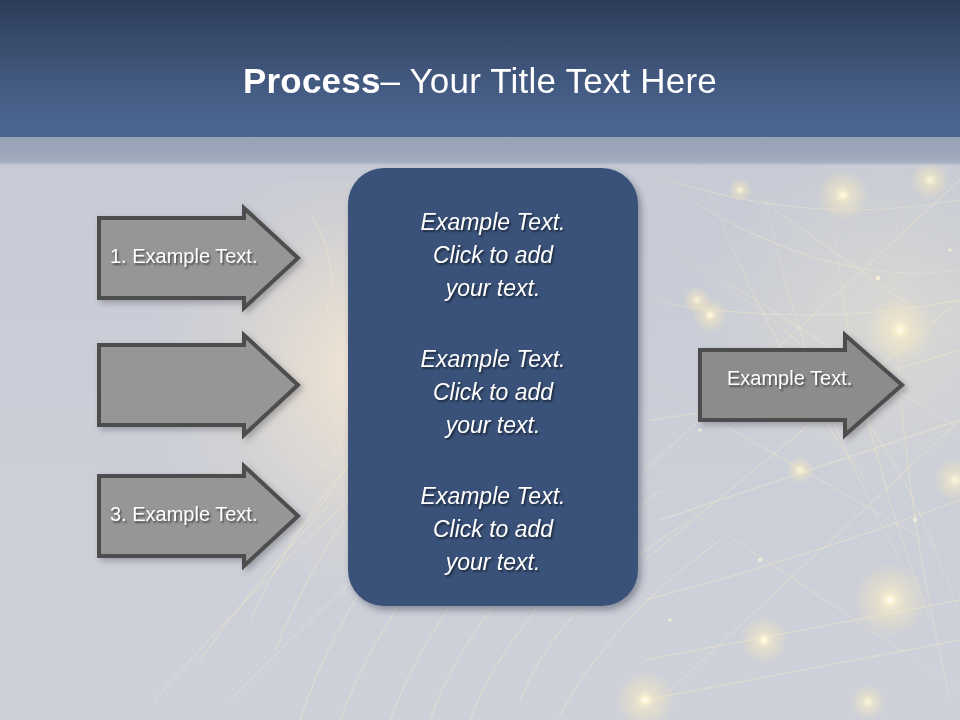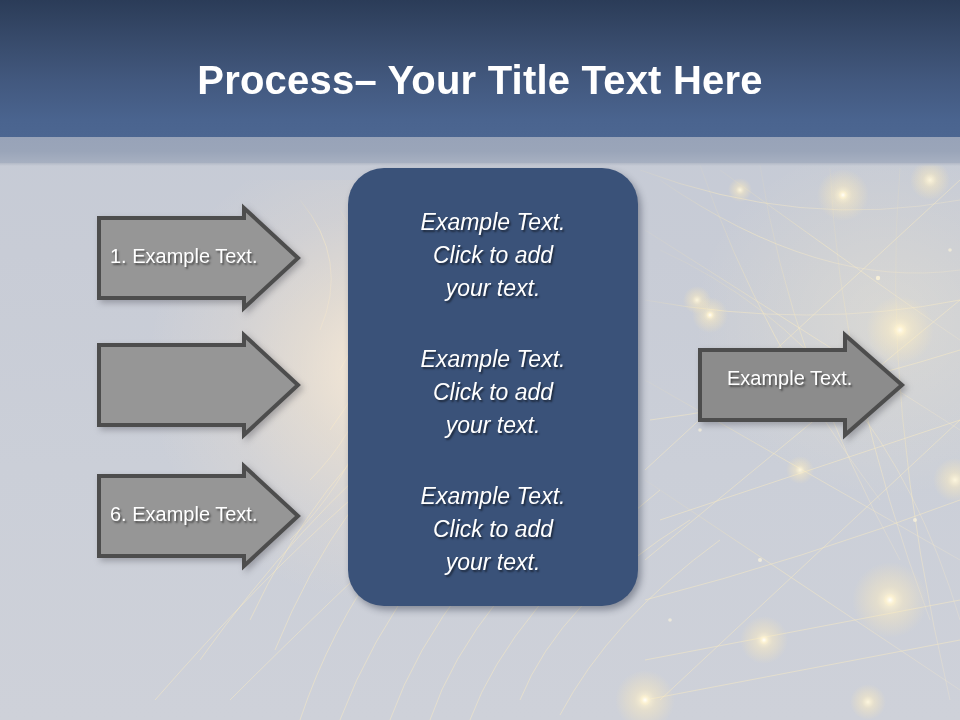"Process" .title-text { font-size: 40px -> 35px }
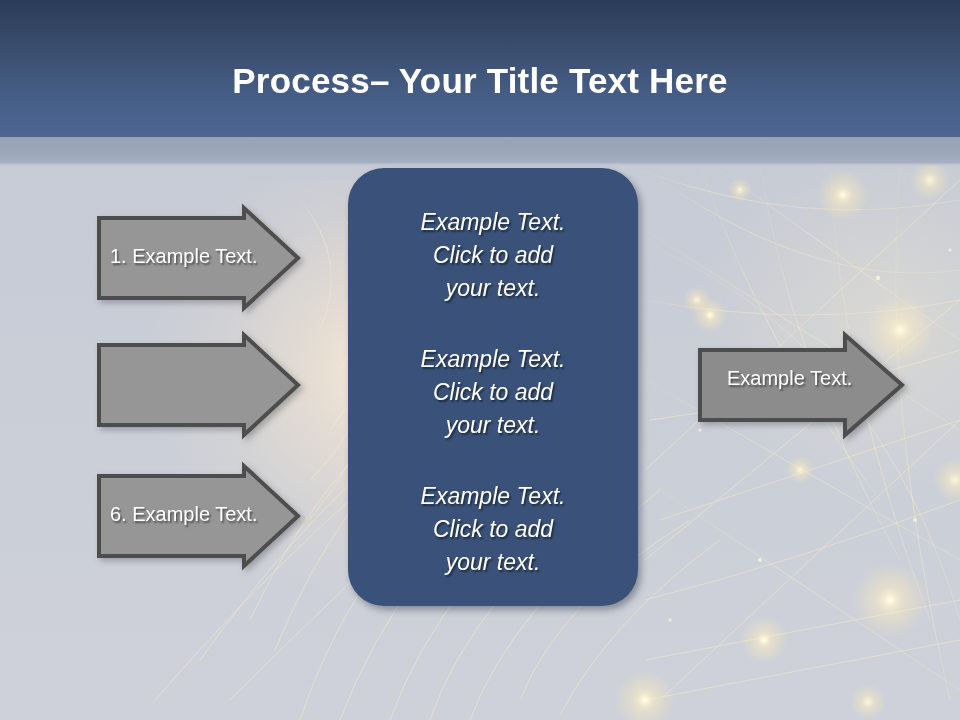"– Your Title Text Here" .title-rest { font-weight: 700 -> 400 }
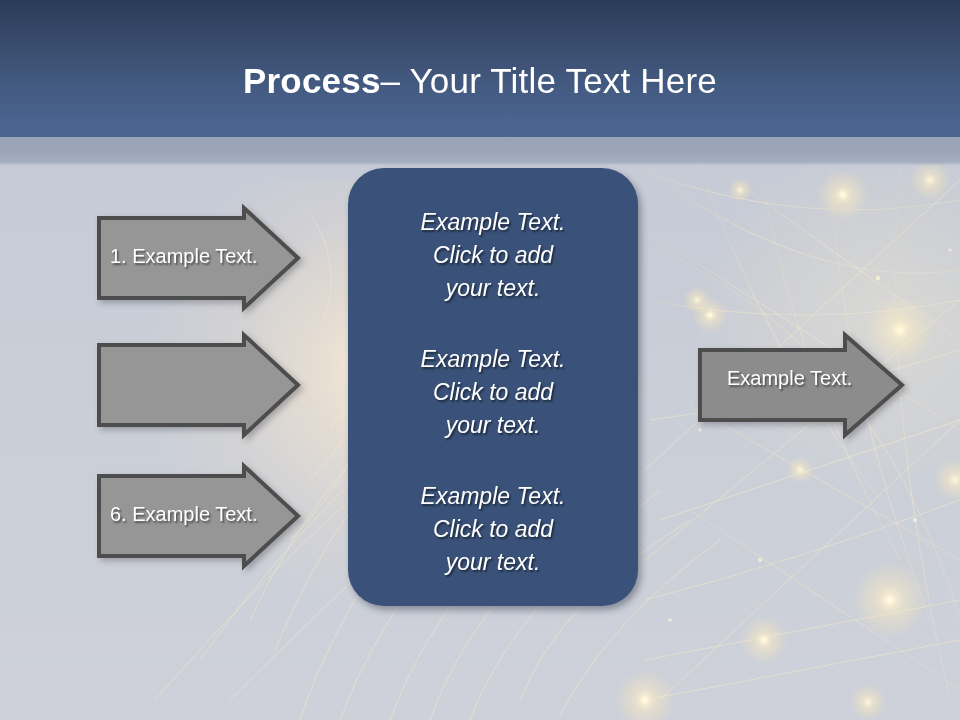"6. Example Text." span.arrow-label { text: 6 -> 3 }
